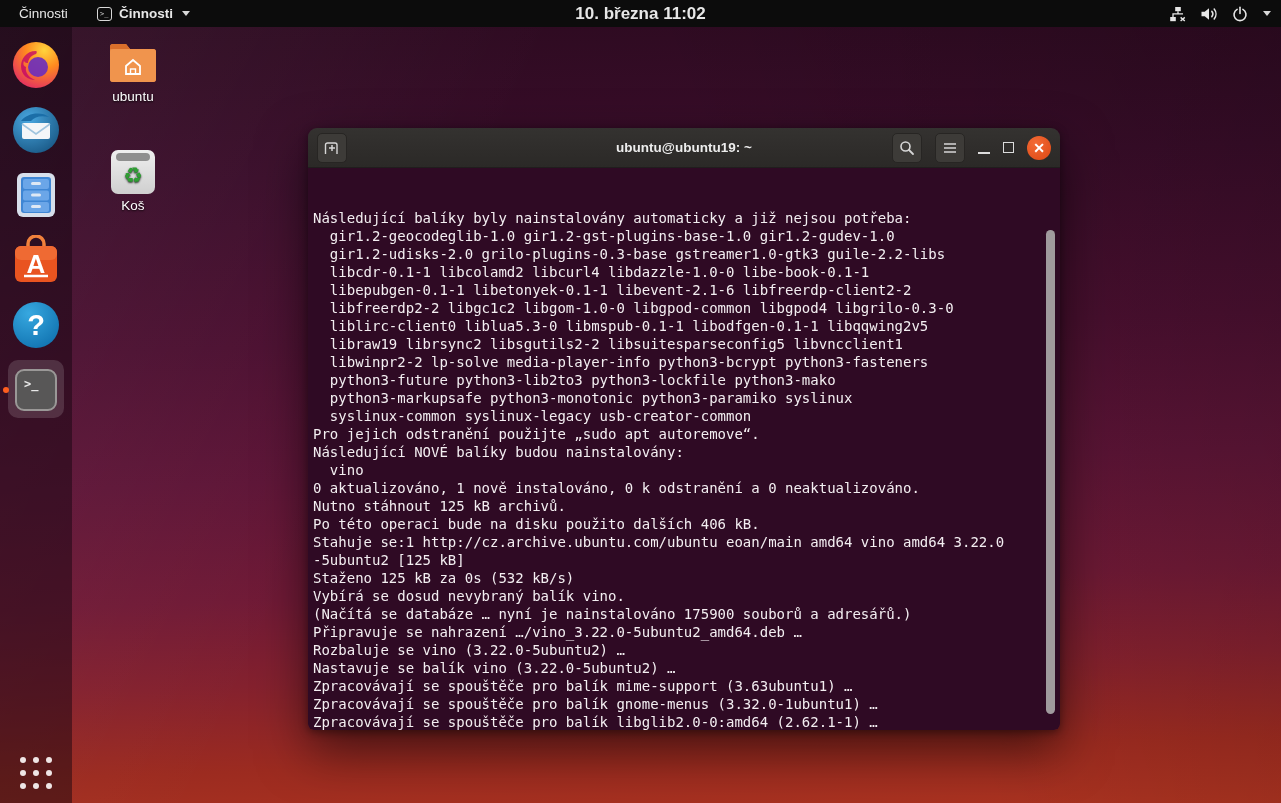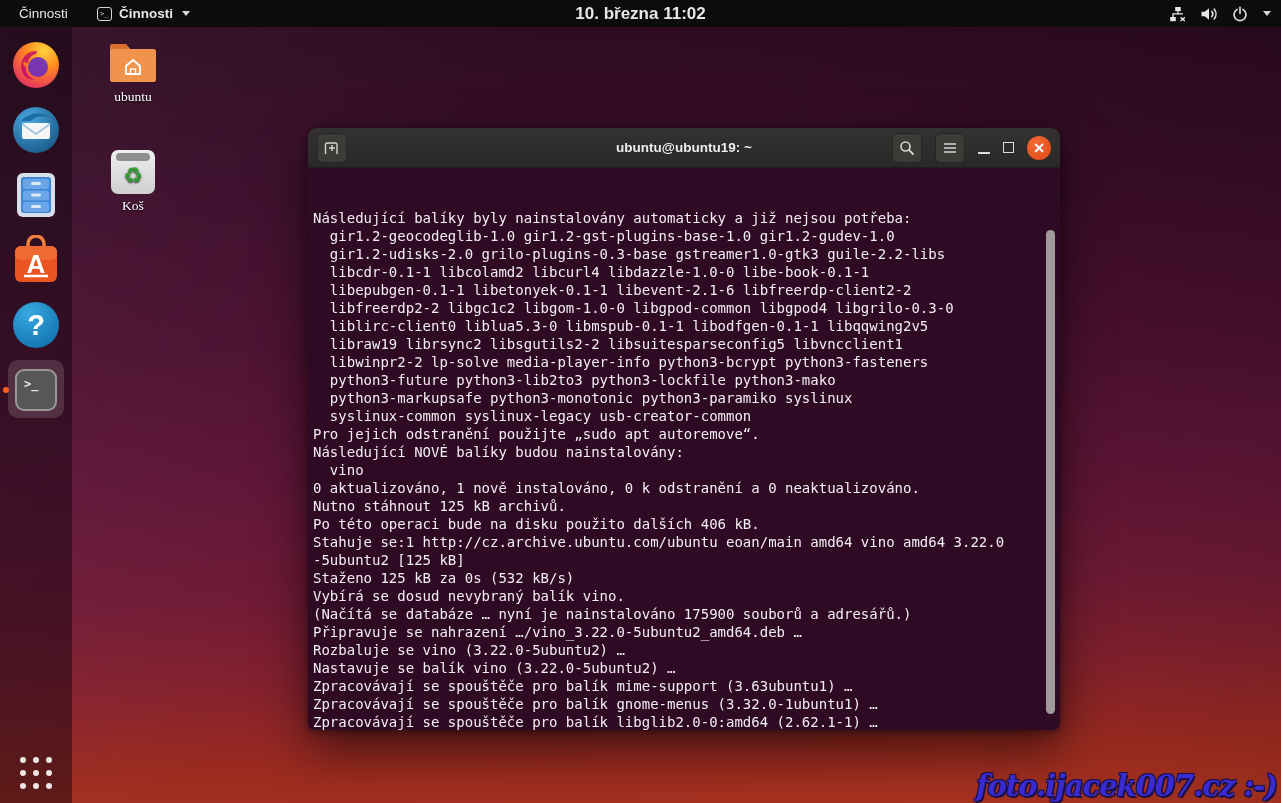"ubuntu" .desk-icon { font-family: Liberation Serif, serif -> none }
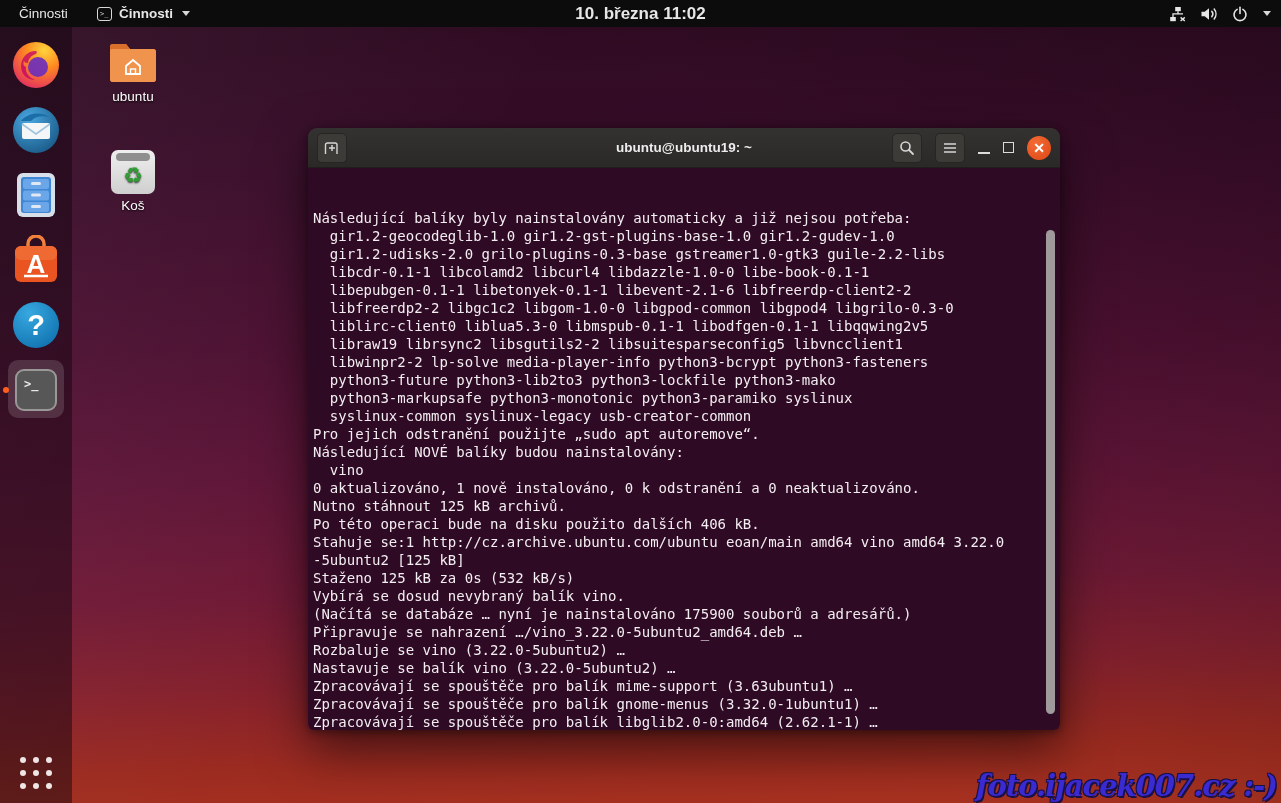"foto.ijacek007.cz :-)" div.watermark { html: <div>foto.ijacek007.cz :-)</div> -> none }
